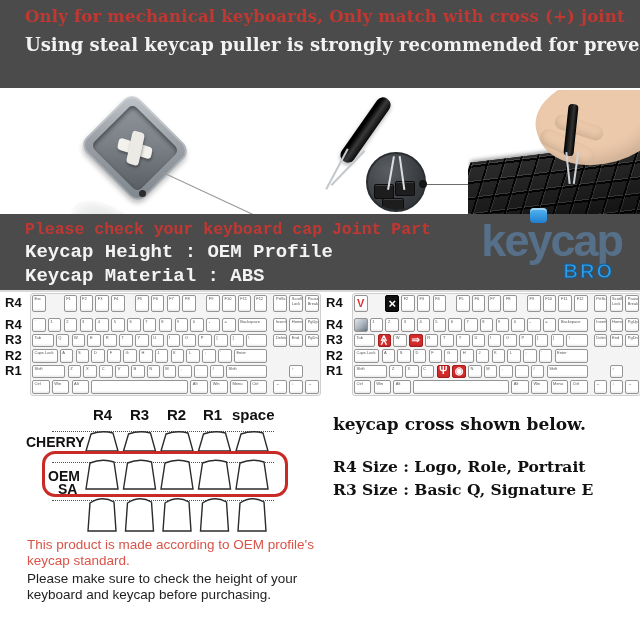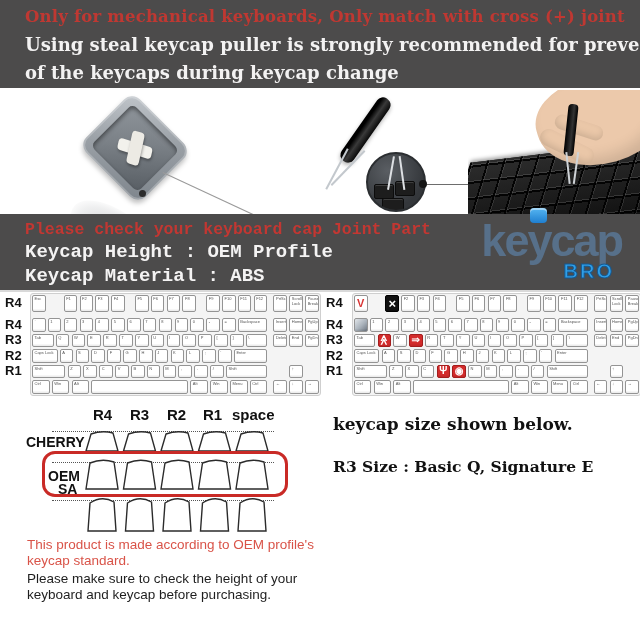"of the keycaps during keycap" div.ln { html: <div>of the keycaps during keycap change</div> -> none }
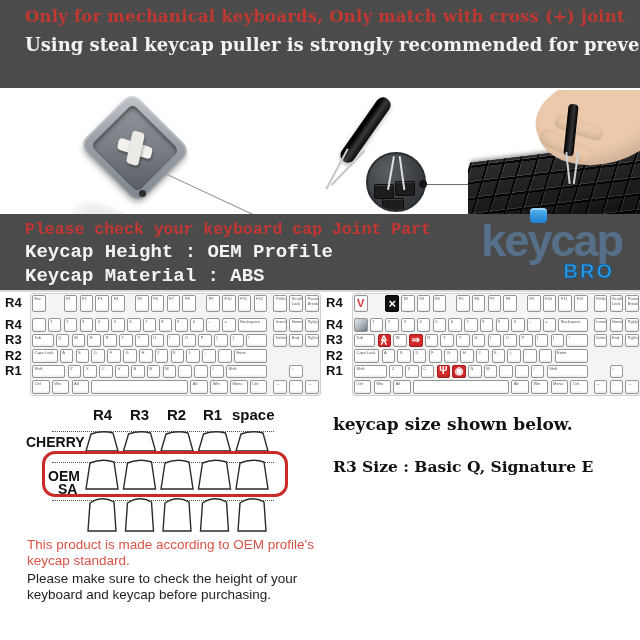"keycap size shown below." div.l { text: size -> cross }
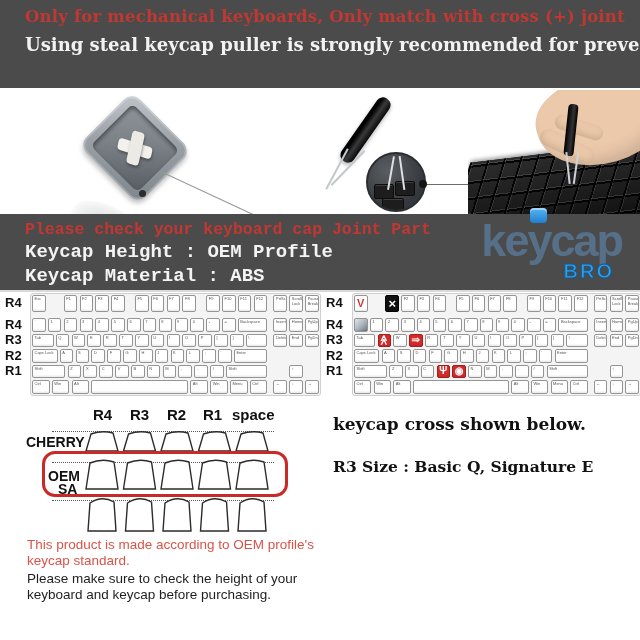"R4 Size : Logo, Role," div { html: none -> <div>R4 Size : Logo, Role, Portrait</div> }
